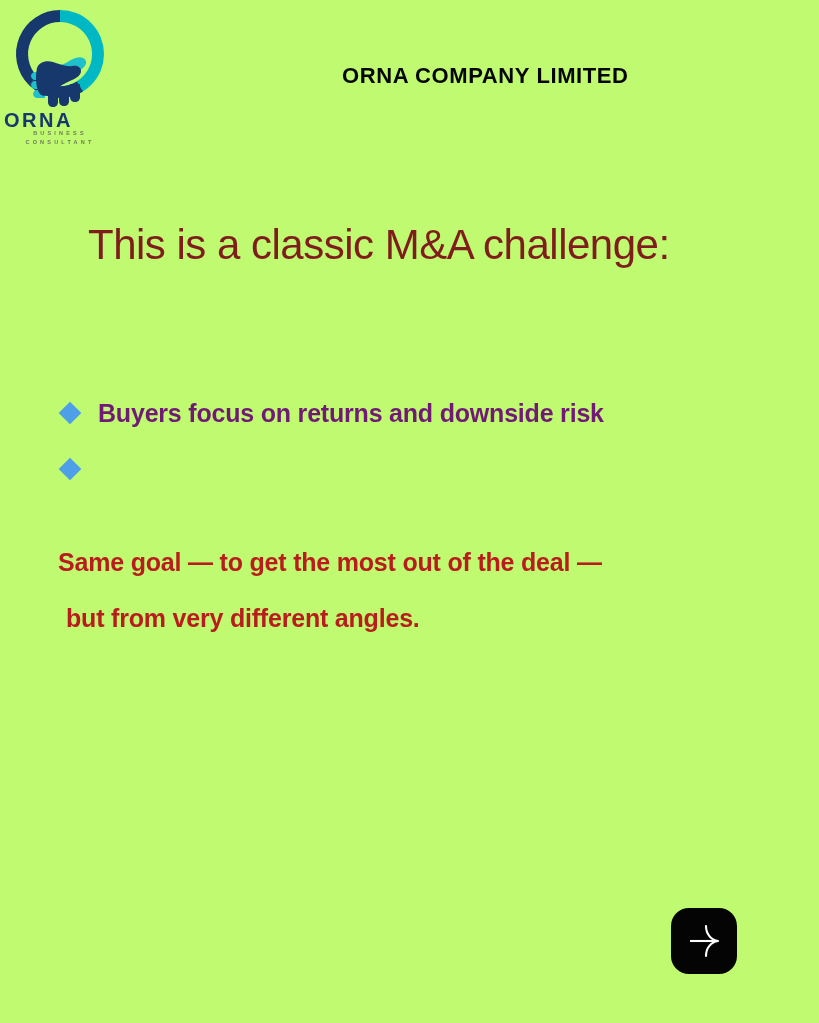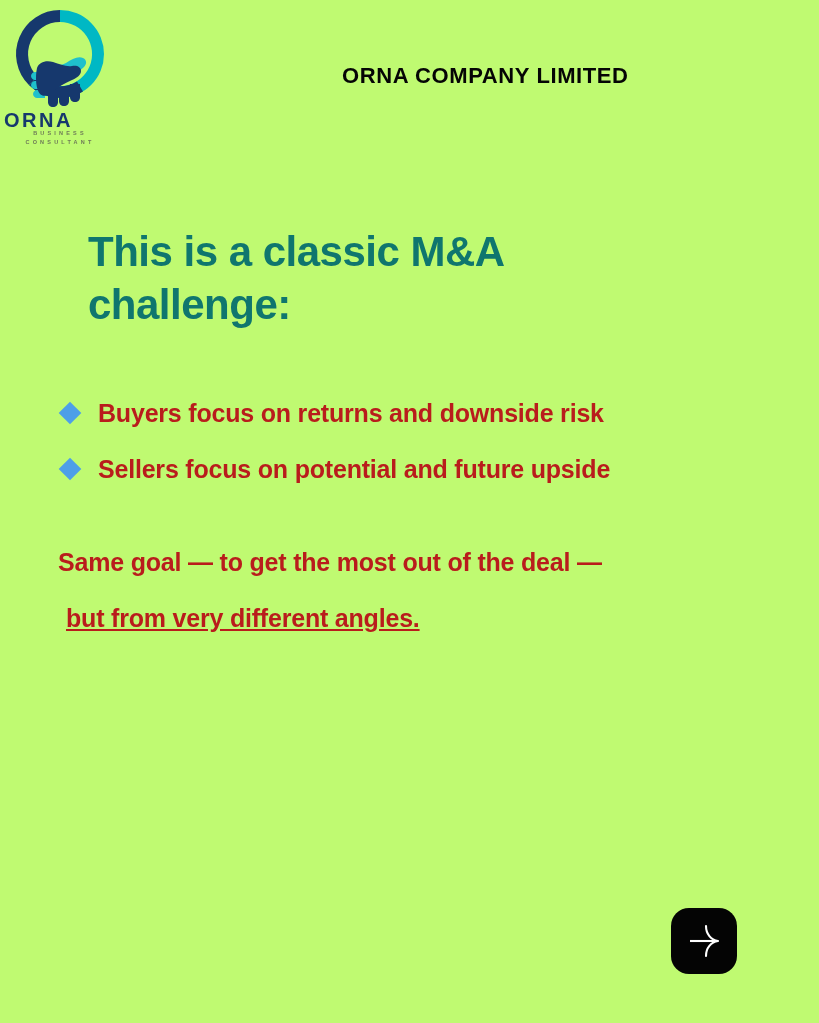"This is a classic M&A" #headline { color: #0f766e -> #7f1d1d; font-weight: bold -> normal; top: 226px -> 219px }
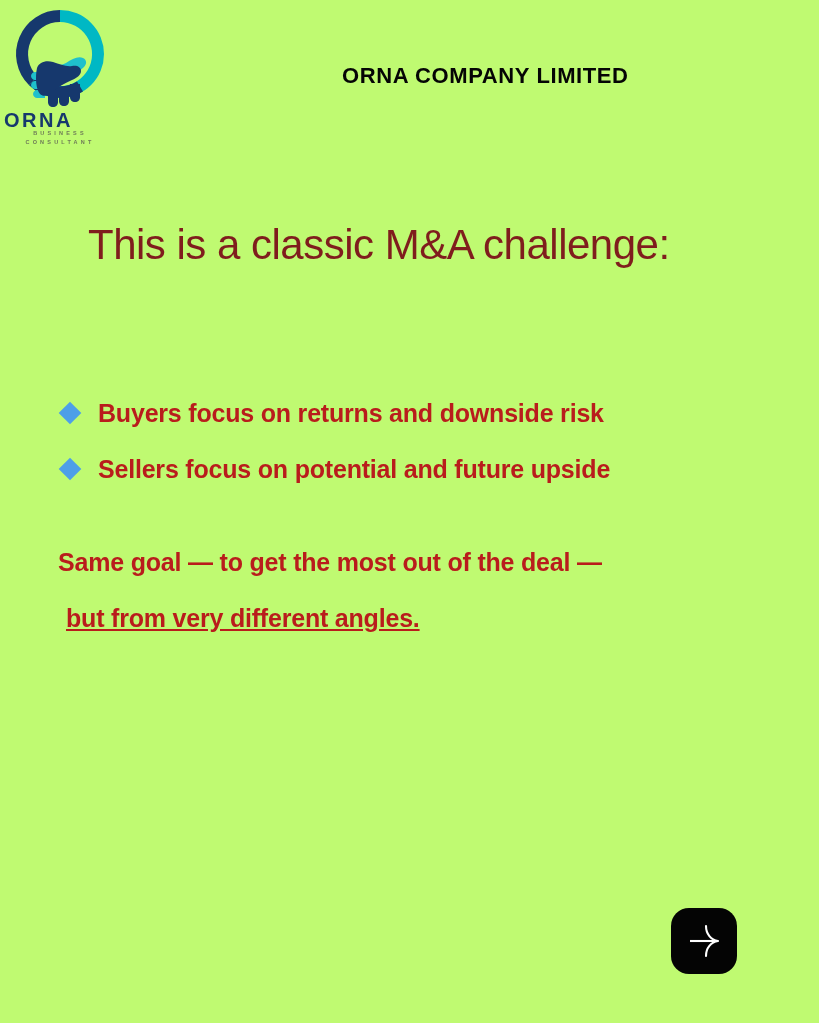"Buyers focus on returns and" .bullet-text { color: #b91c1c -> #701a75 }
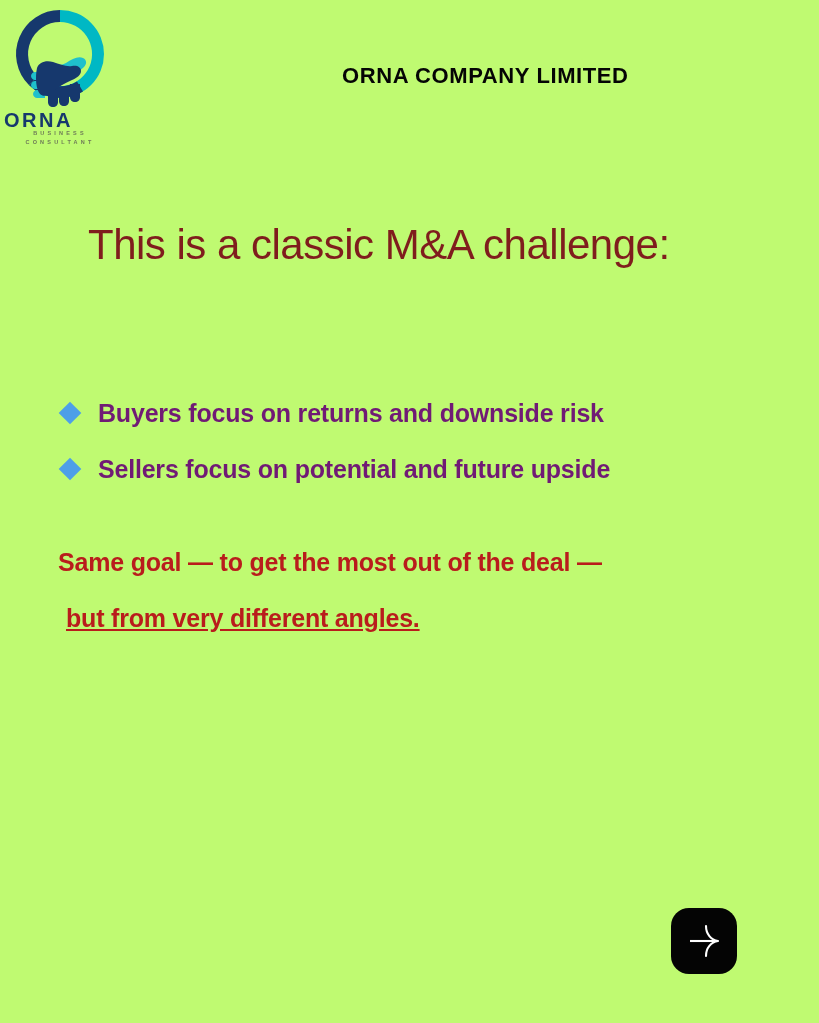"Sellers focus on potential and" span.bullet-text { html: <span>Sellers focus on potential and future upside</span> -> none }
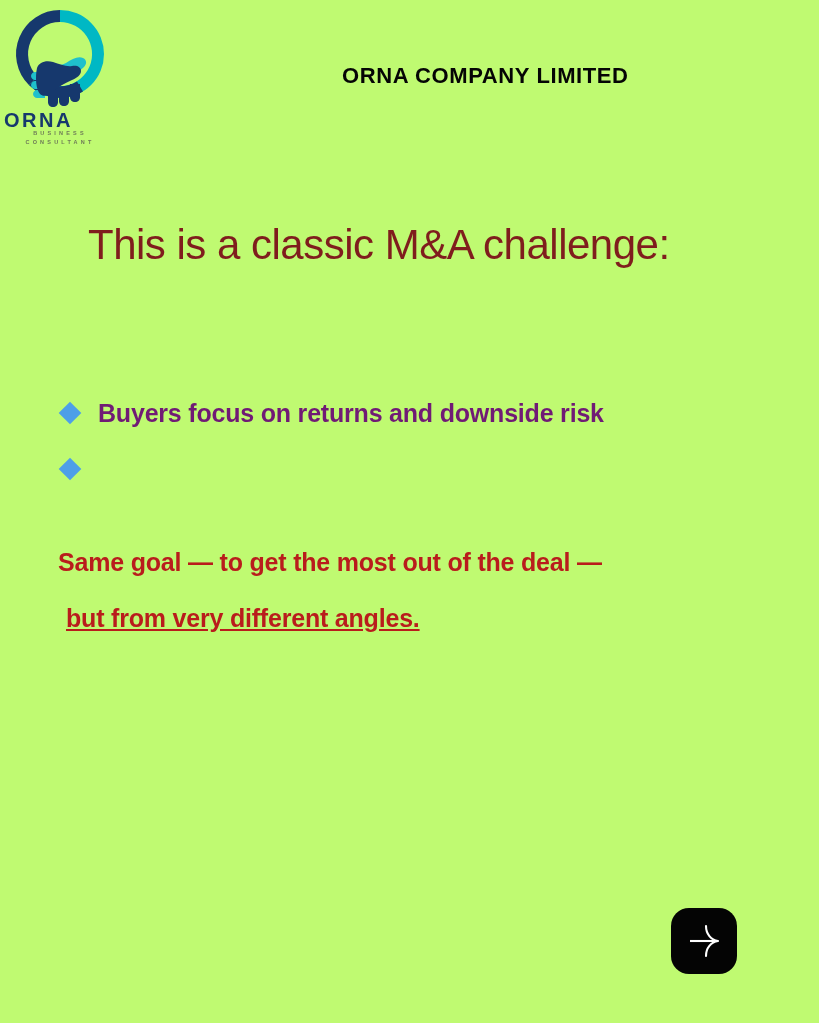"but from very different angles." #summary-line-2 { text-decoration: underline -> none }
